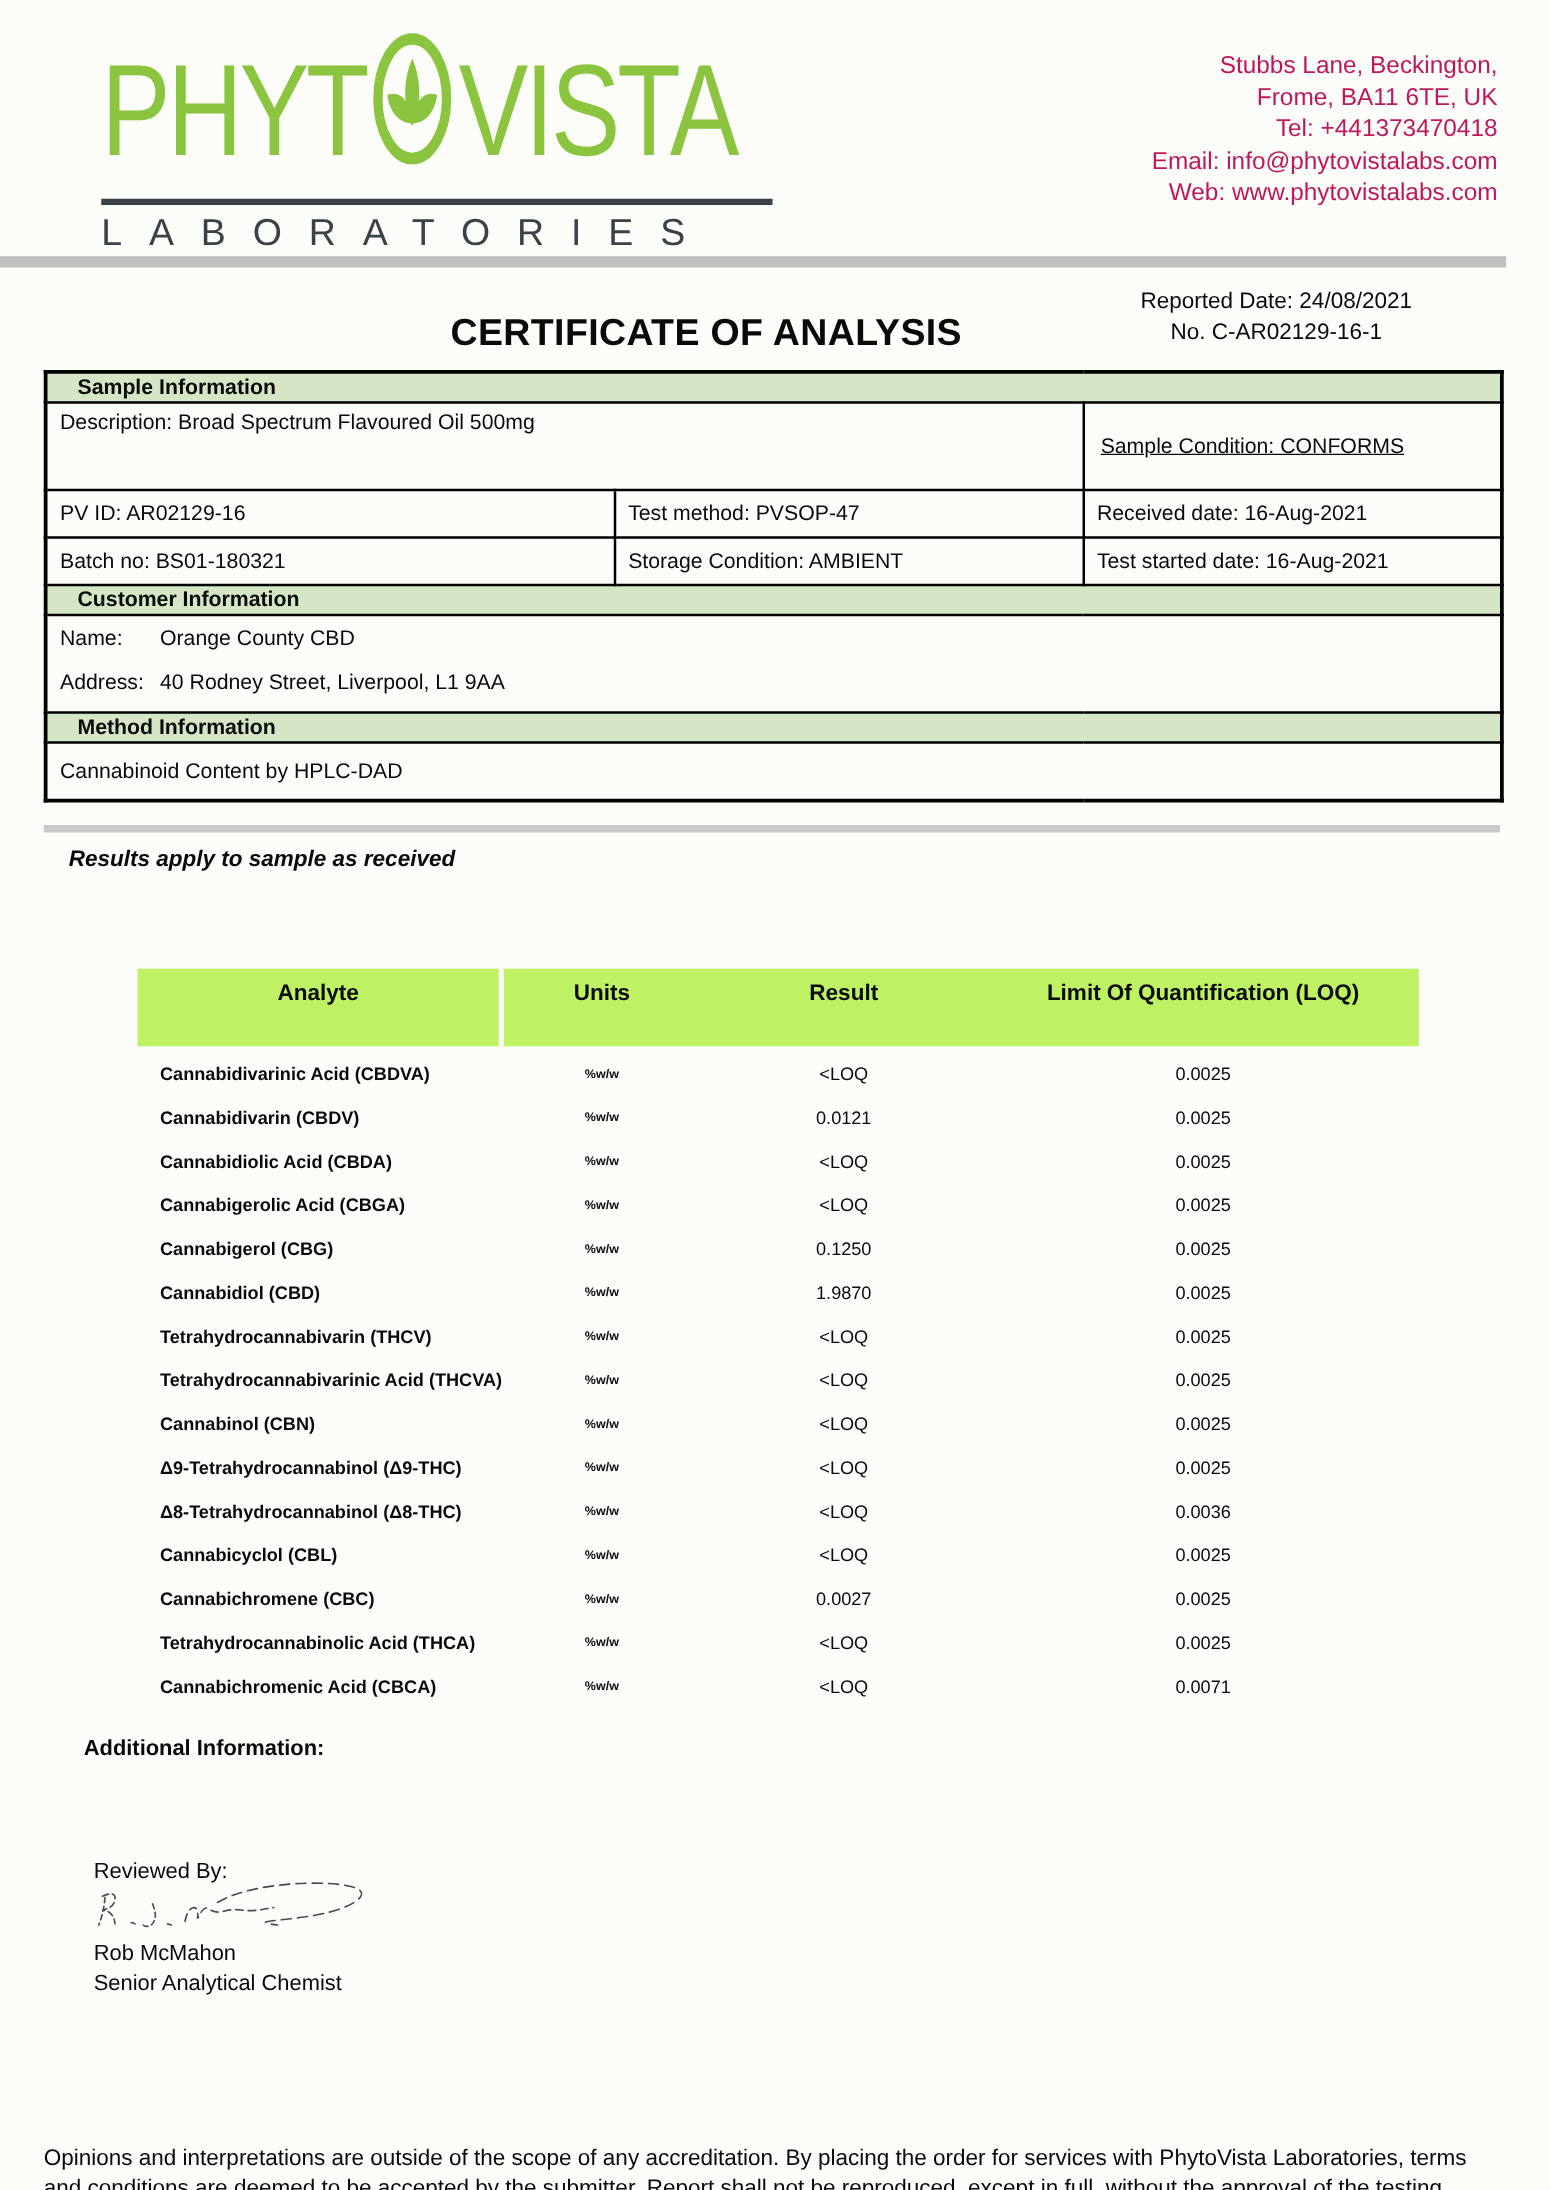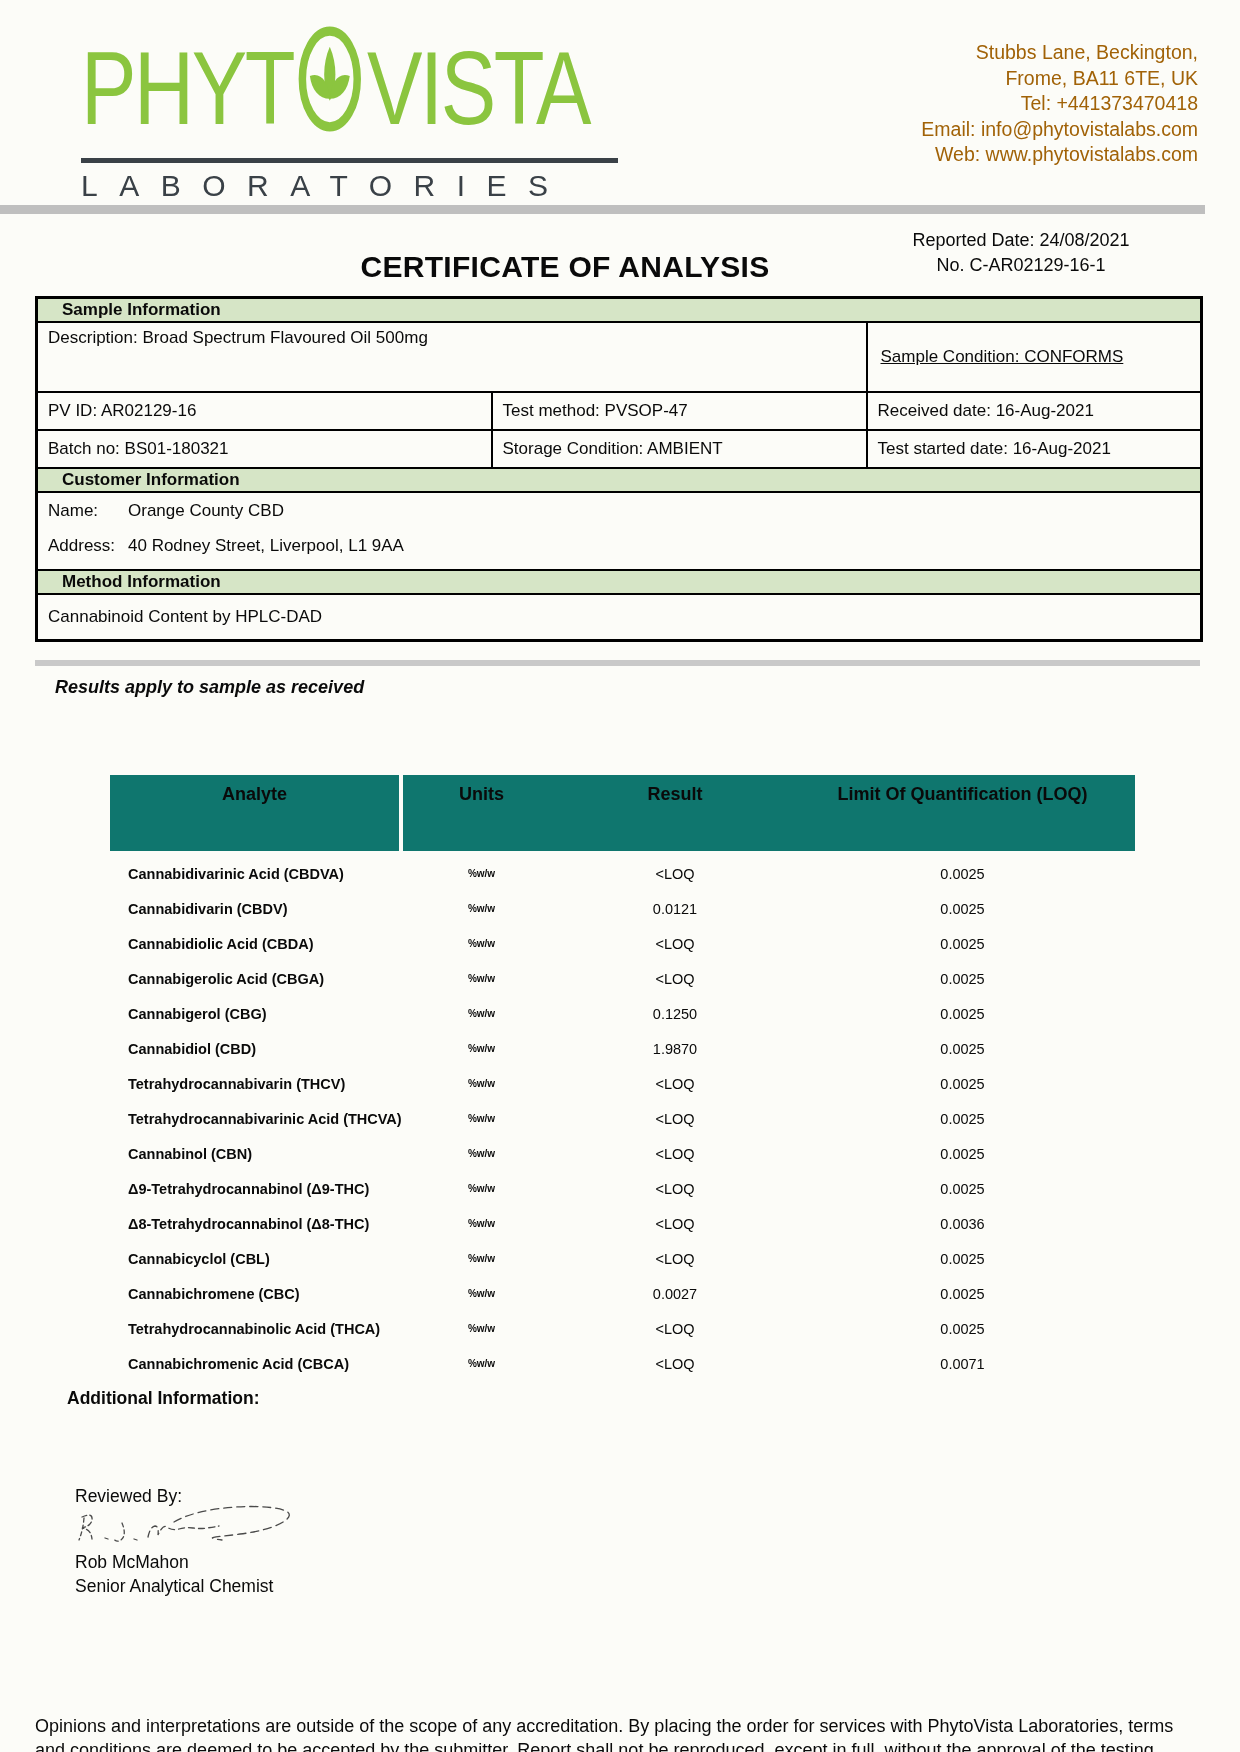"Stubbs Lane, Beckington," .contact { color: #a16207 -> #be185d }
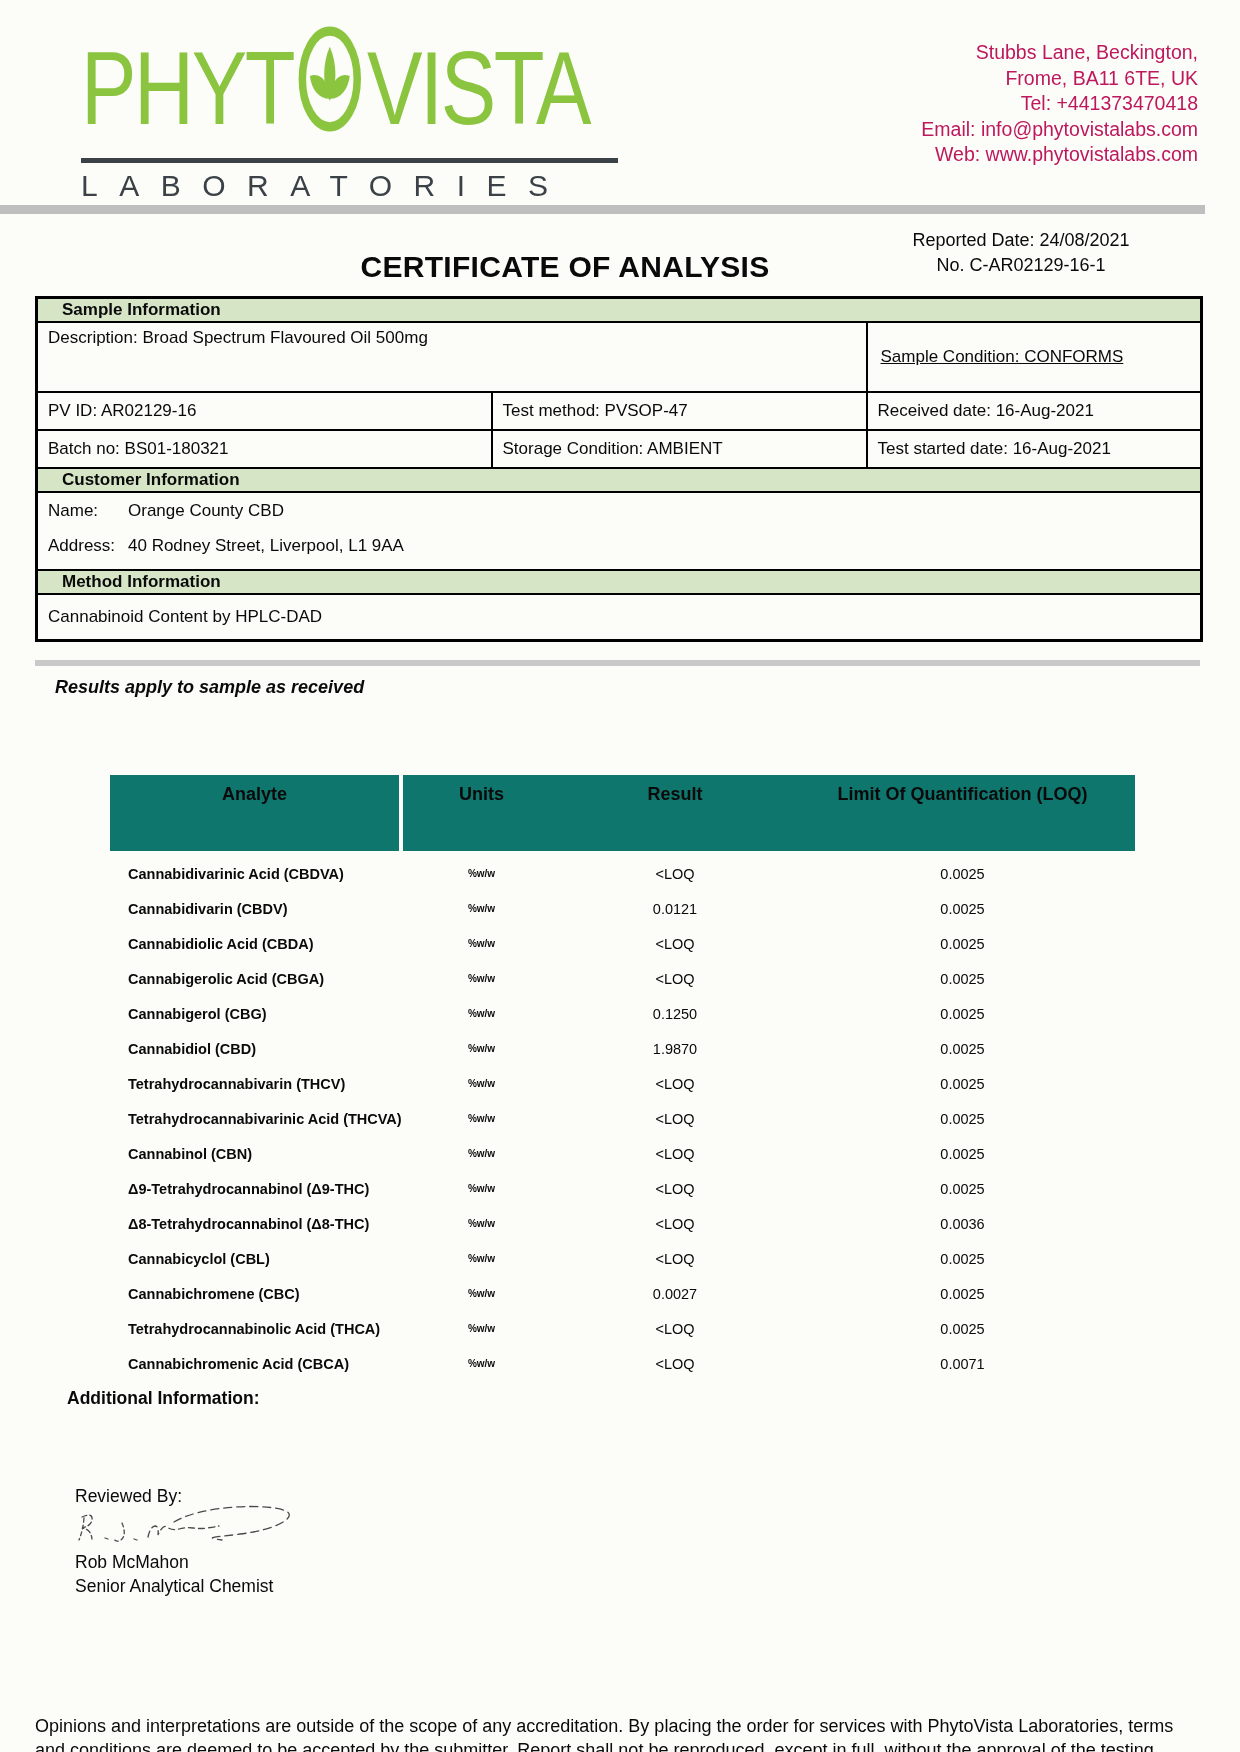"Analyte" .rt-header { background: #0f766e -> #bef264; height: 76px -> 62px }
